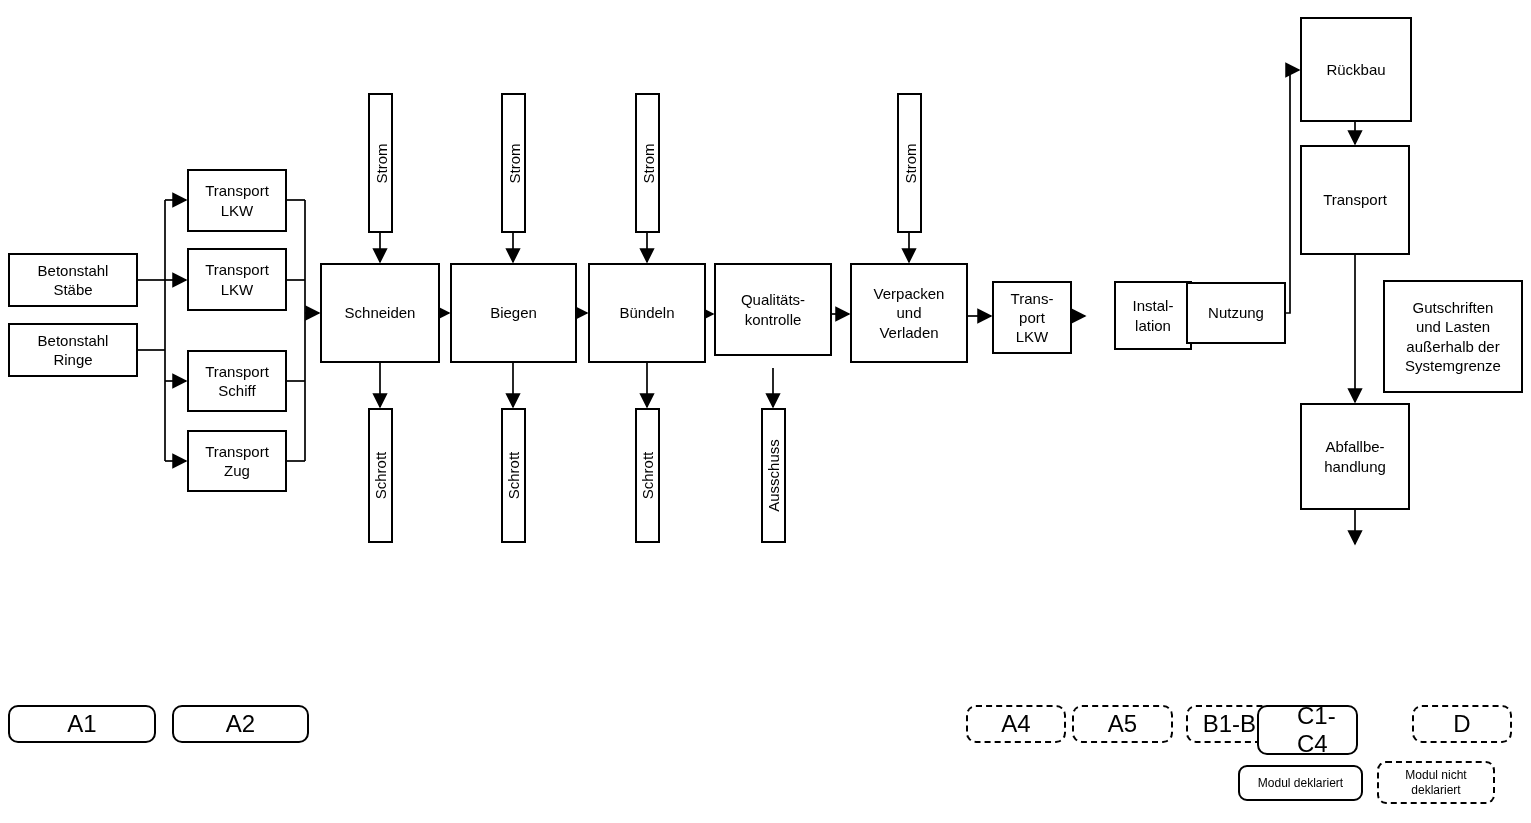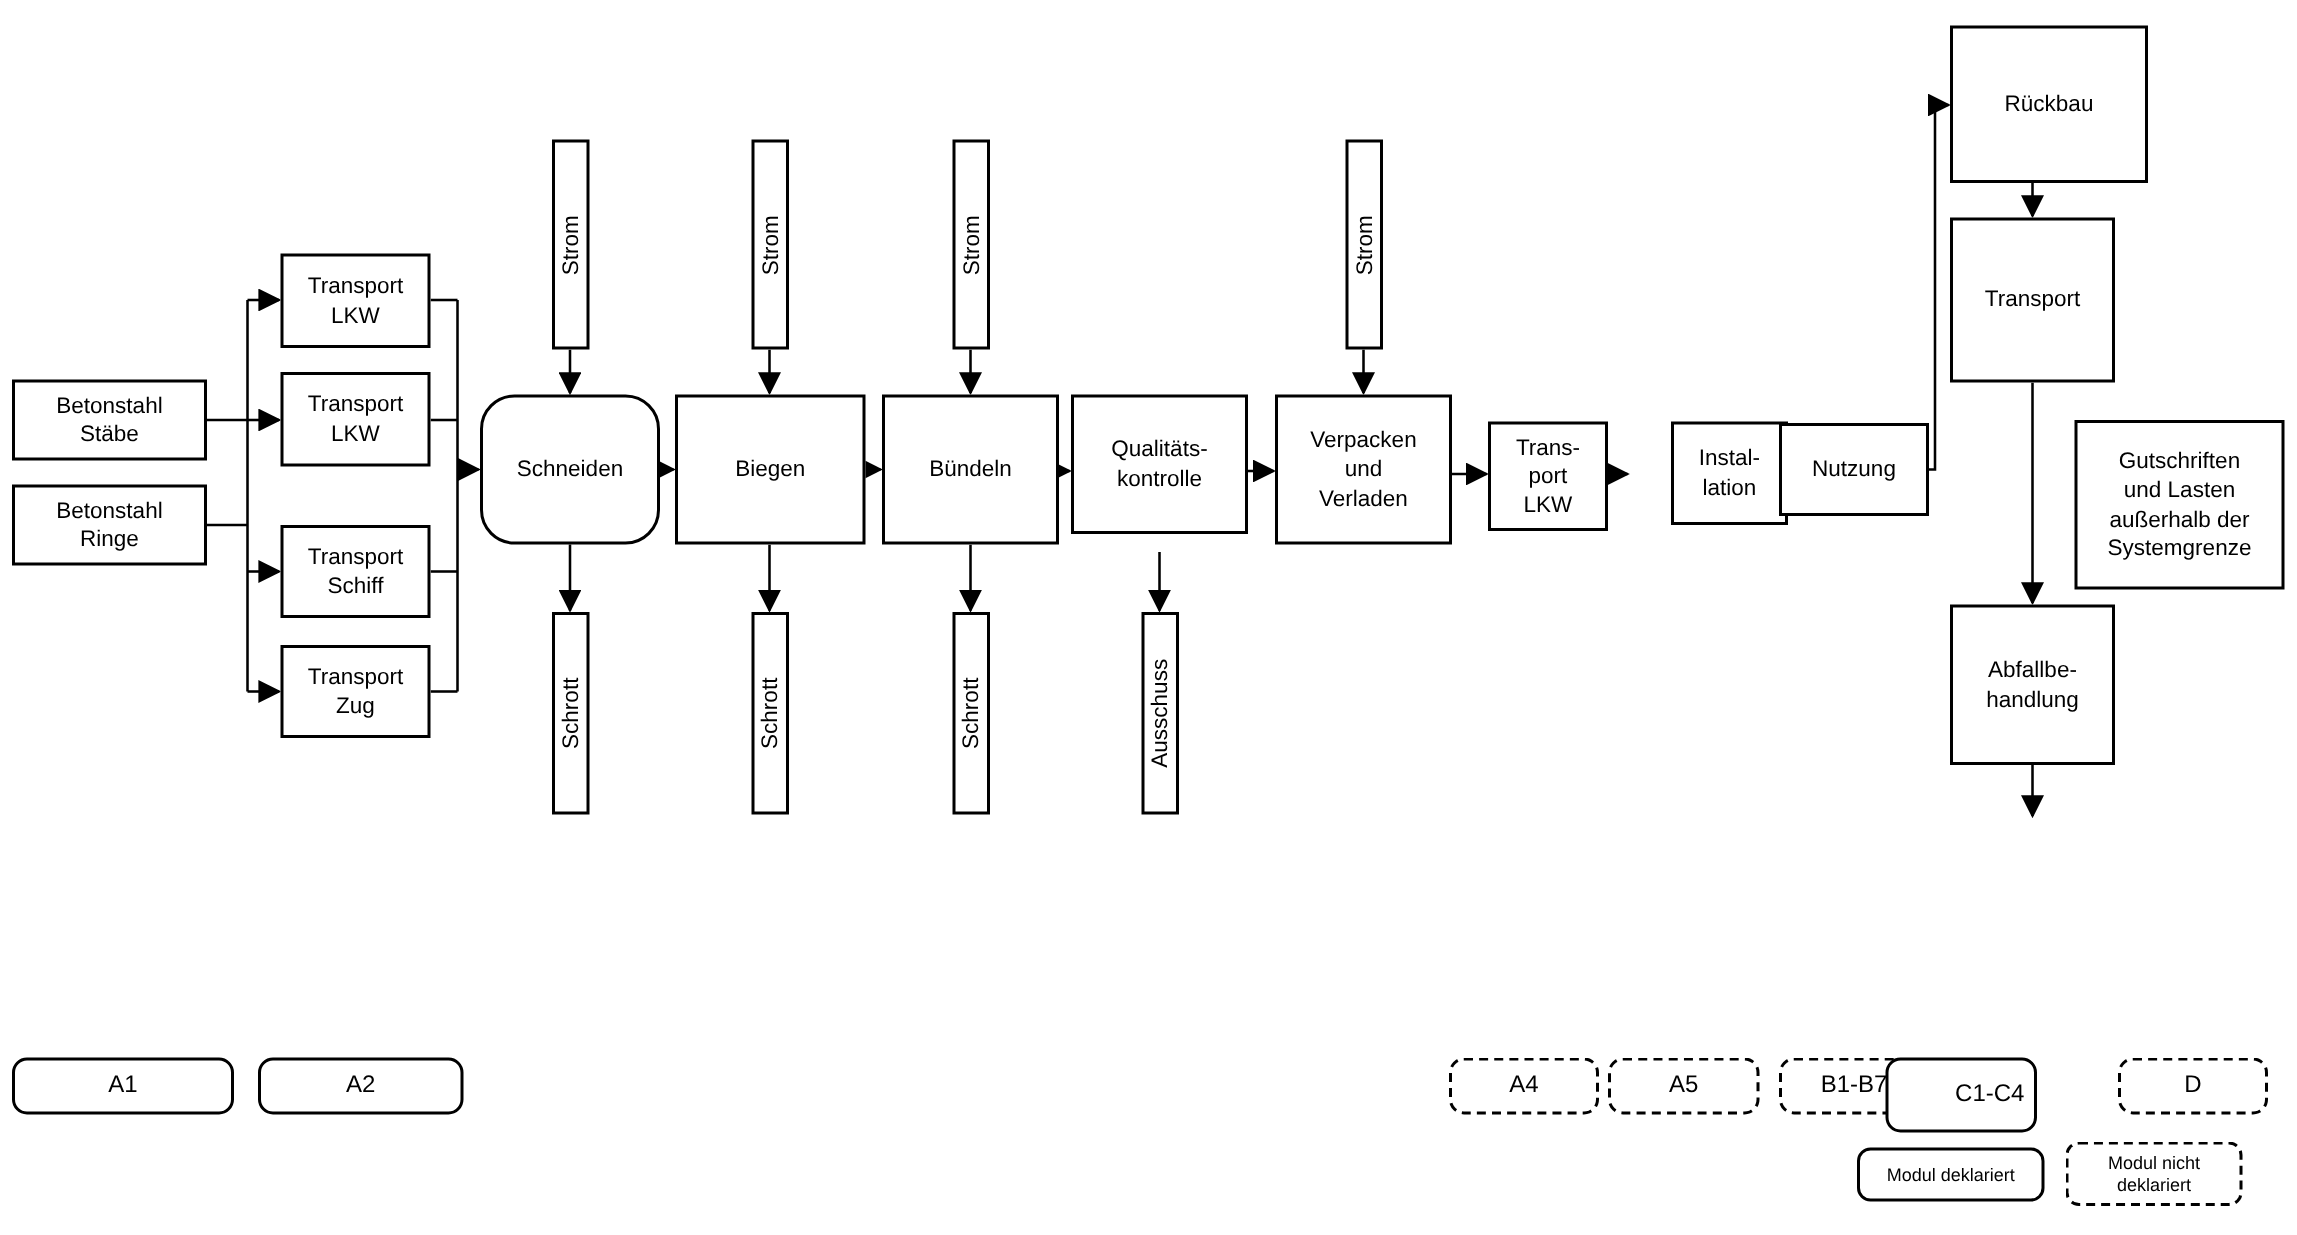"Rückbau" #rueckbau { width: 132px -> 112px }
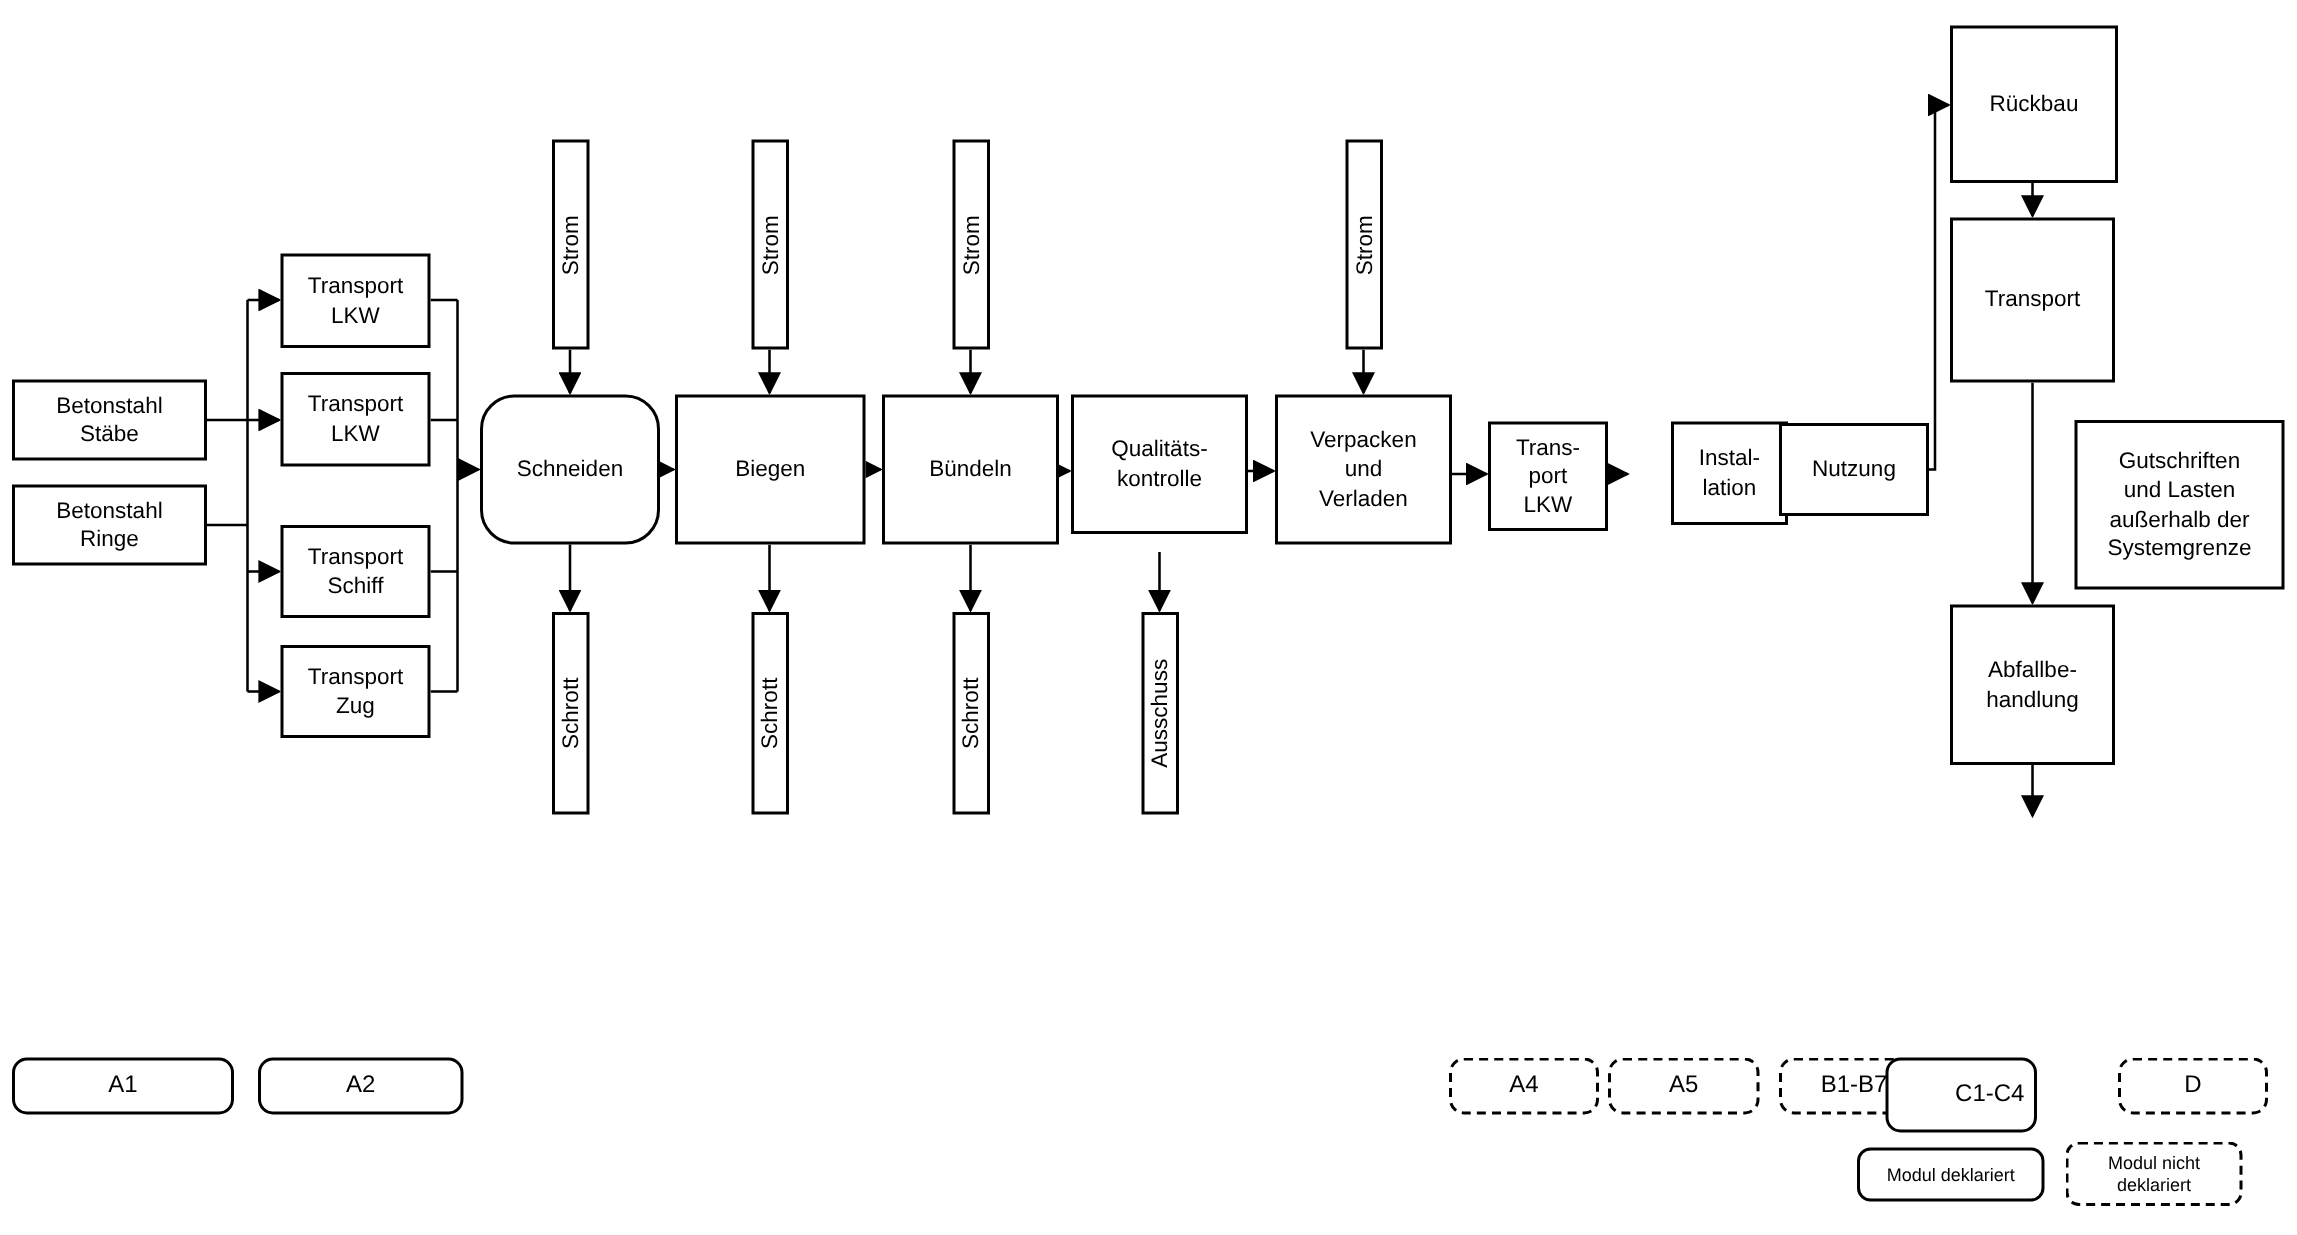"Schneiden" #schneiden { border-radius: 23px -> none }
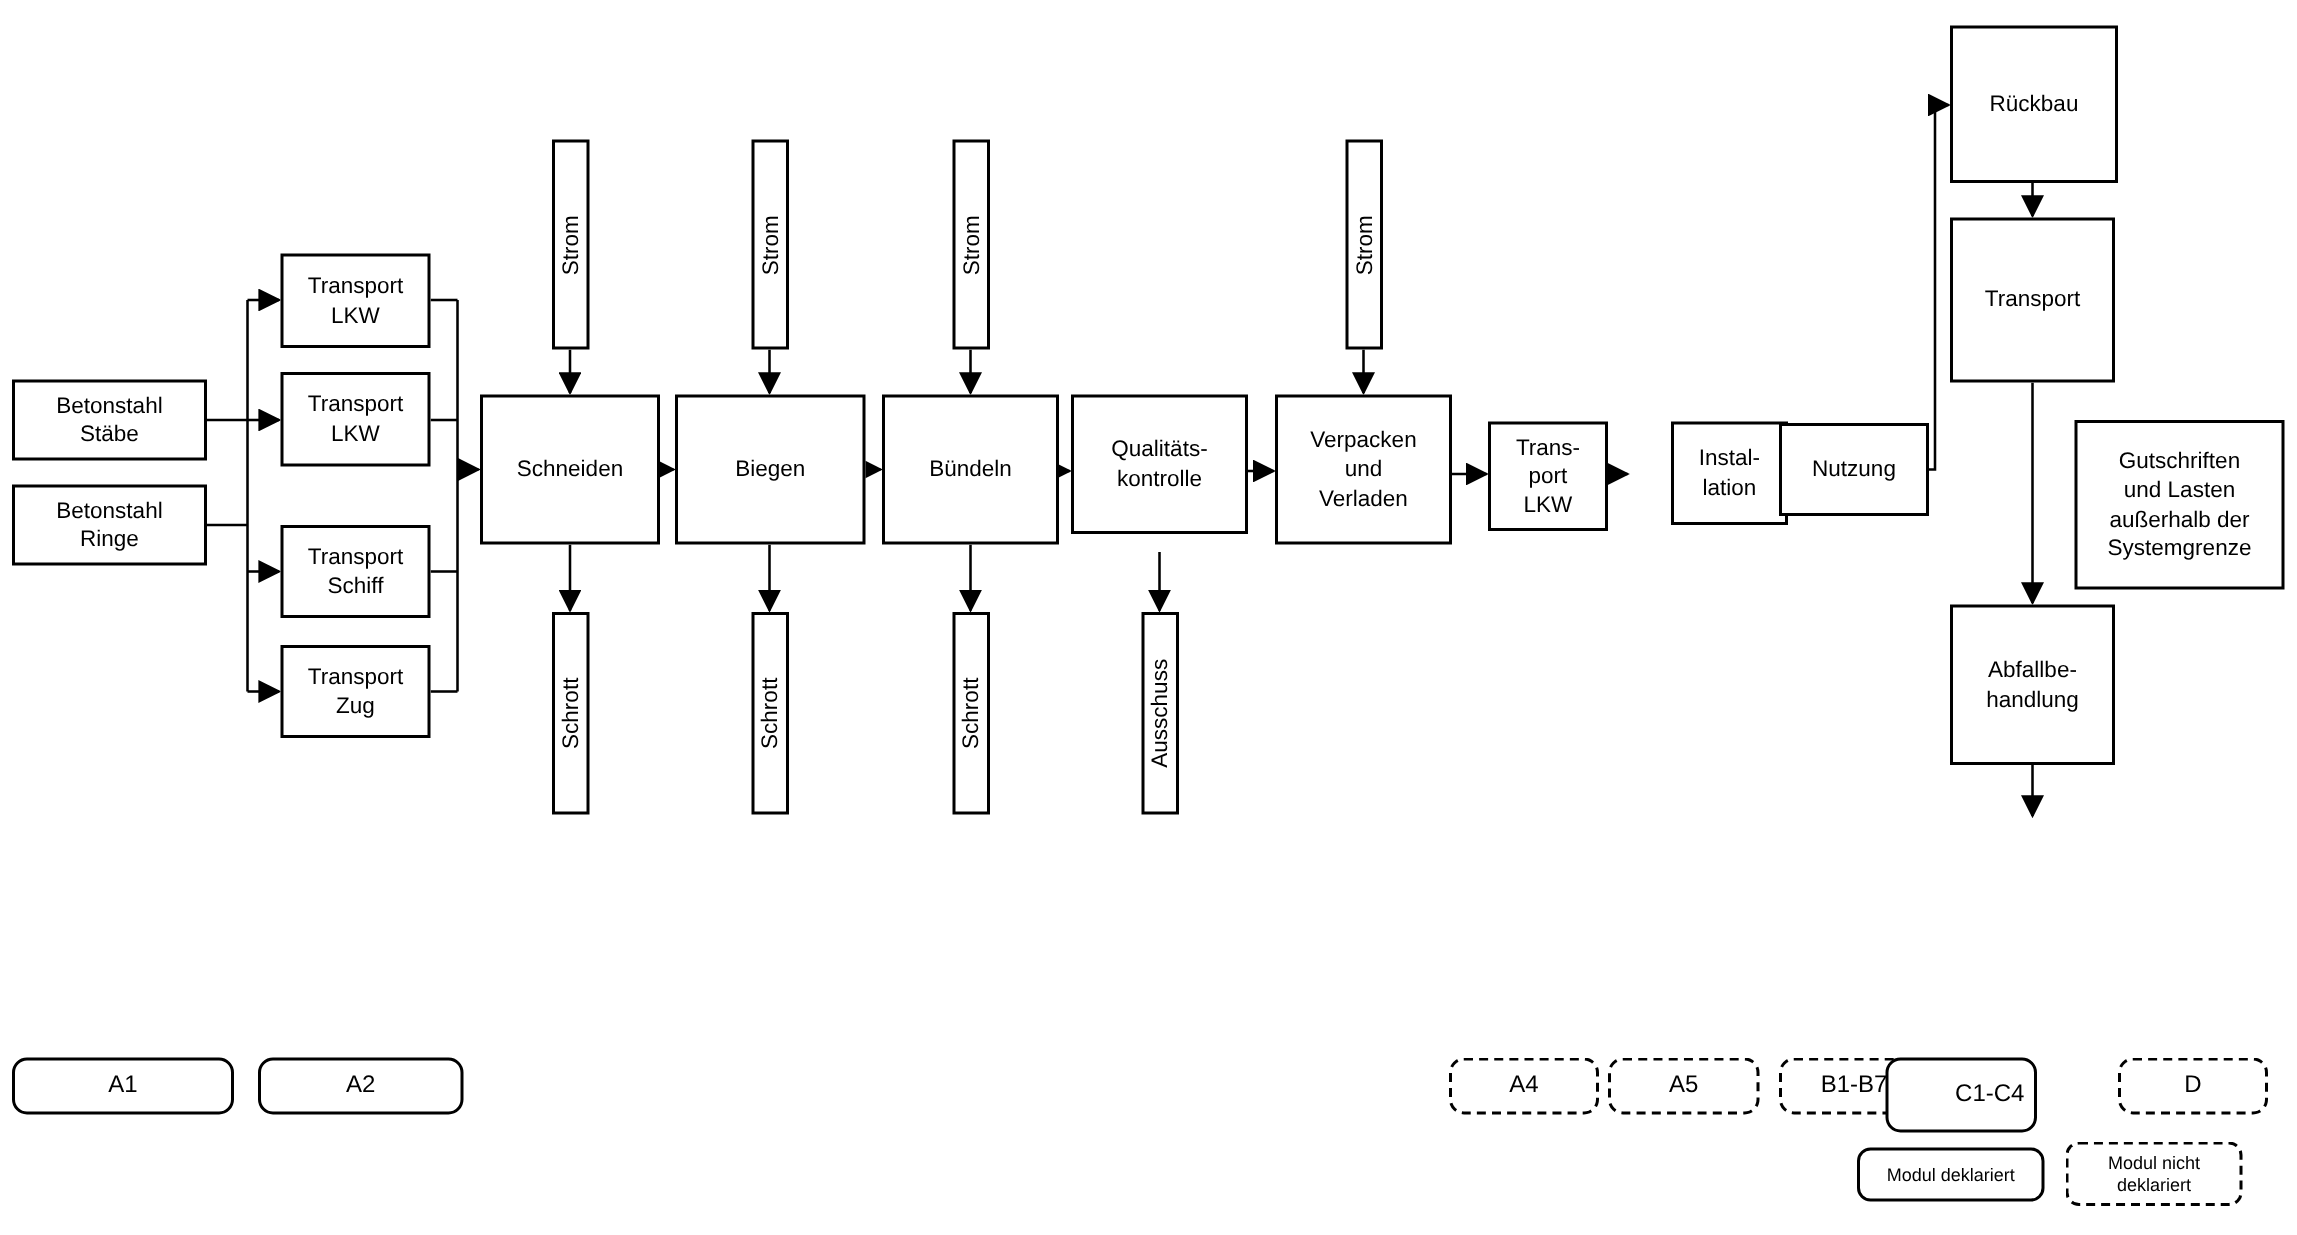"A1" .module { font-size: 16px -> 24px }
